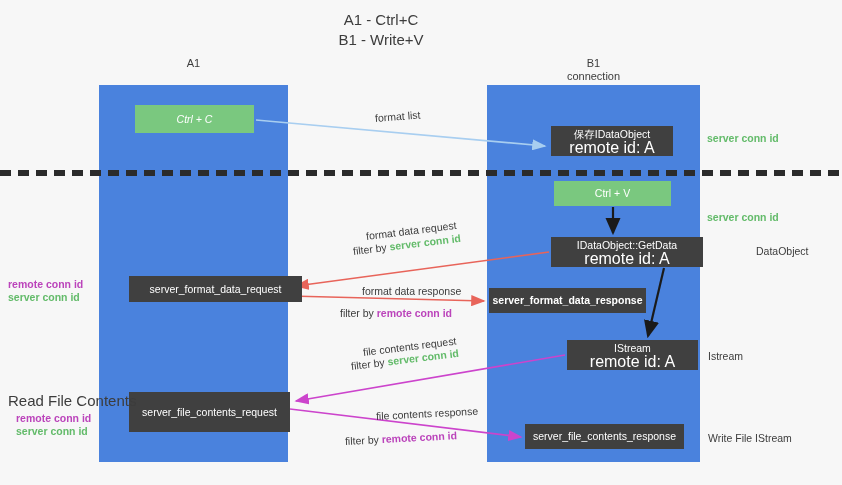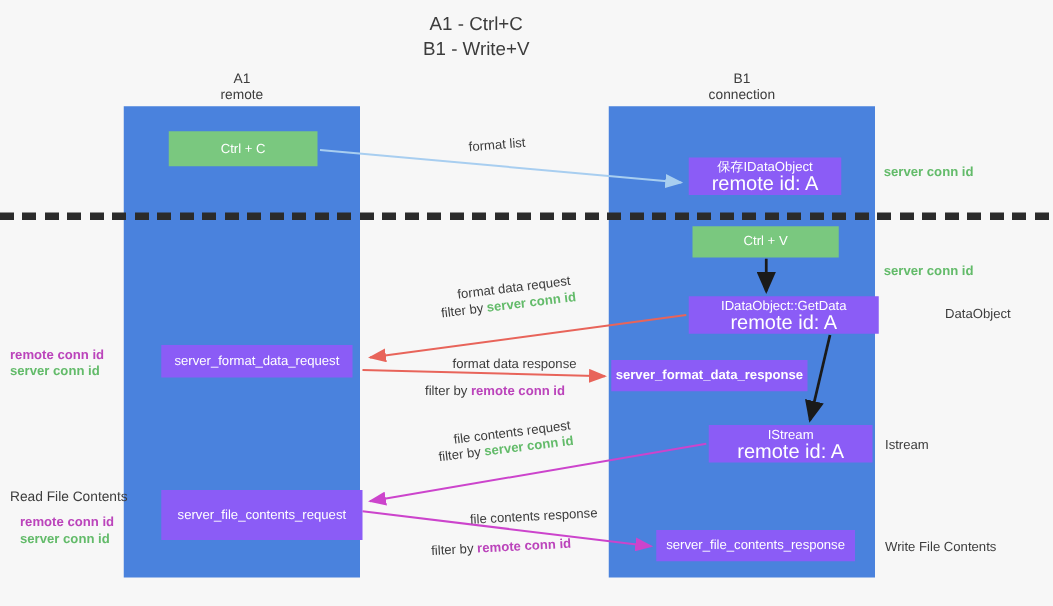"remote" div { html: <div>remote</div> -> none }
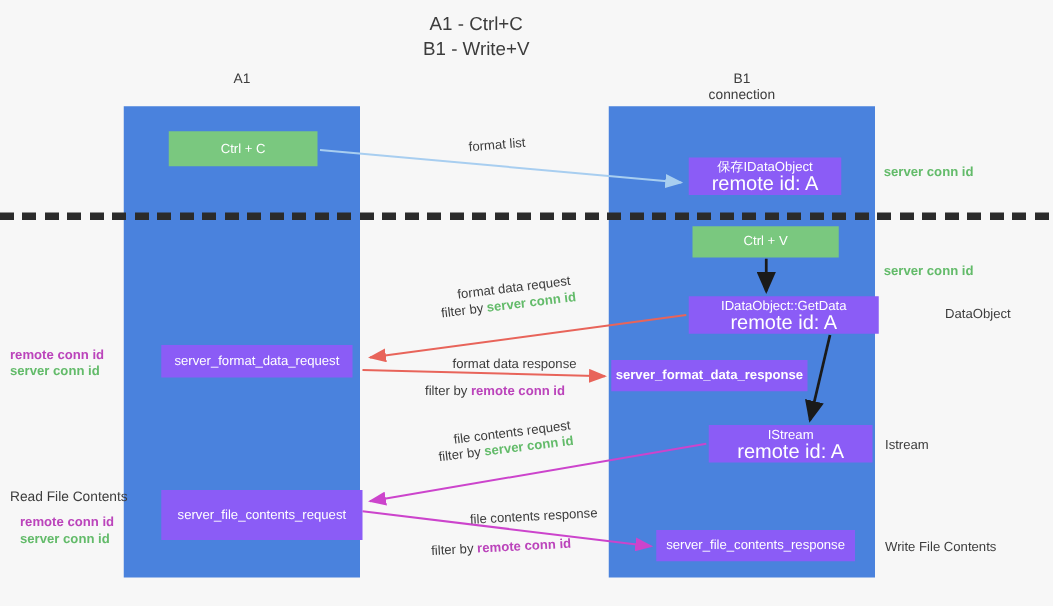"Ctrl + C" #box-ctrlc { font-style: none -> italic }
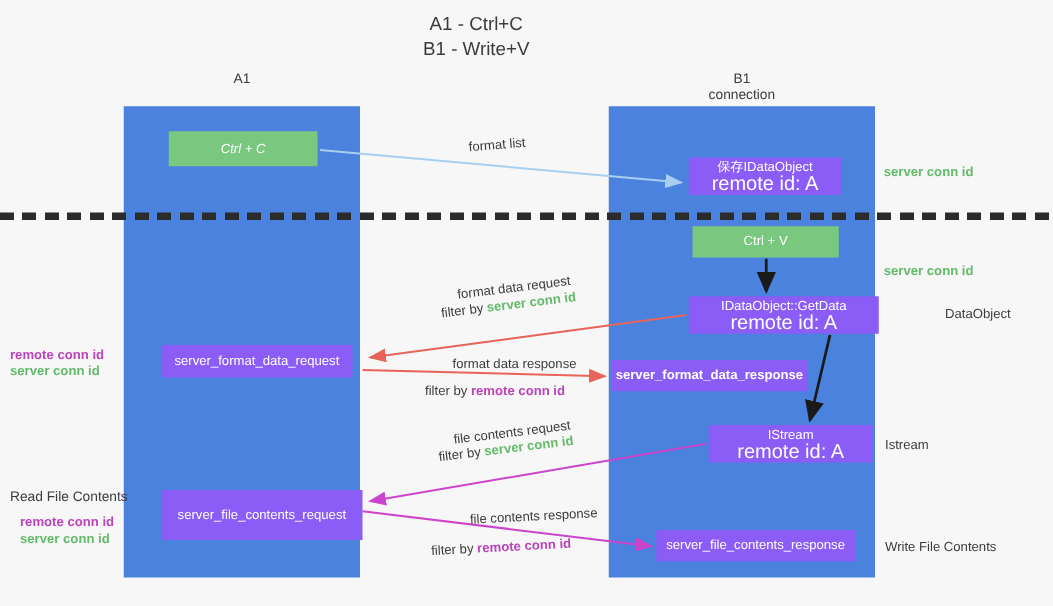"保存IDataObject" .box.orange { background: #8b5cf6 -> #404040 }
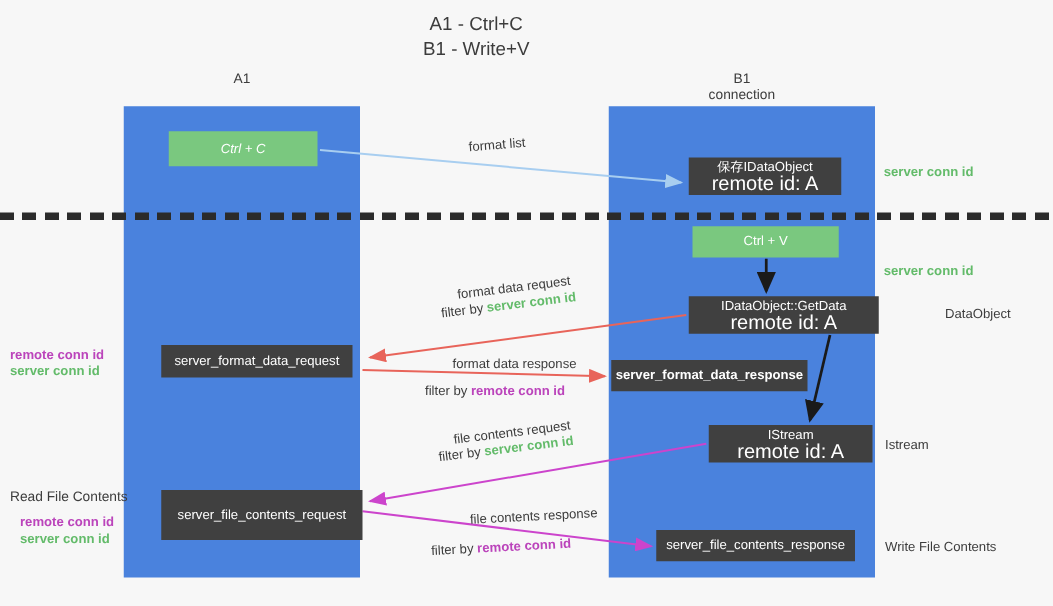"server_format_data_request" #box-fmtreq { width: 153px -> 173px }
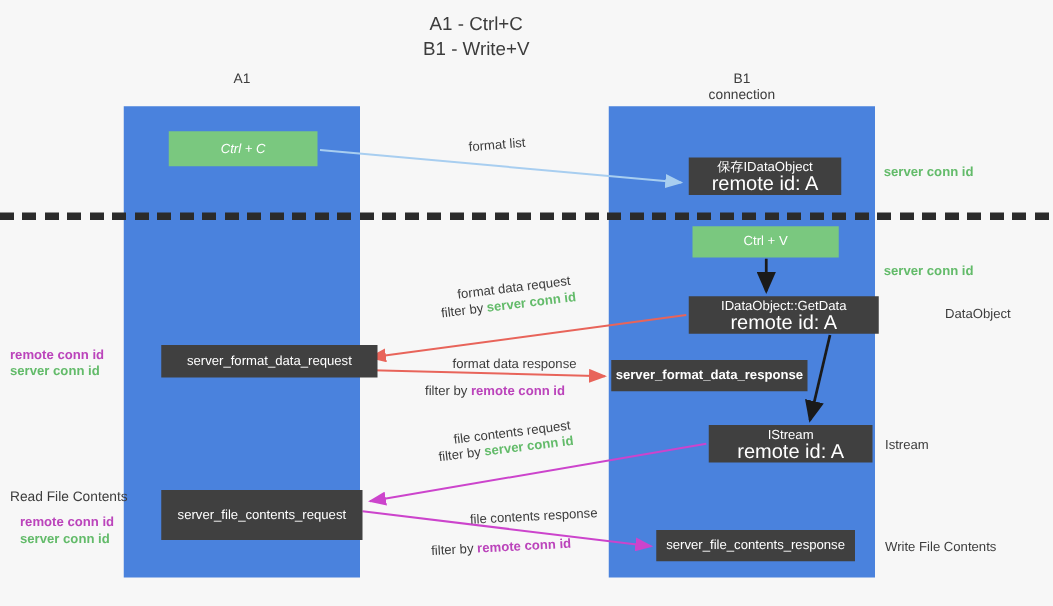"Read File Contents" #lbl-readfile { font-size: 11px -> 15px }
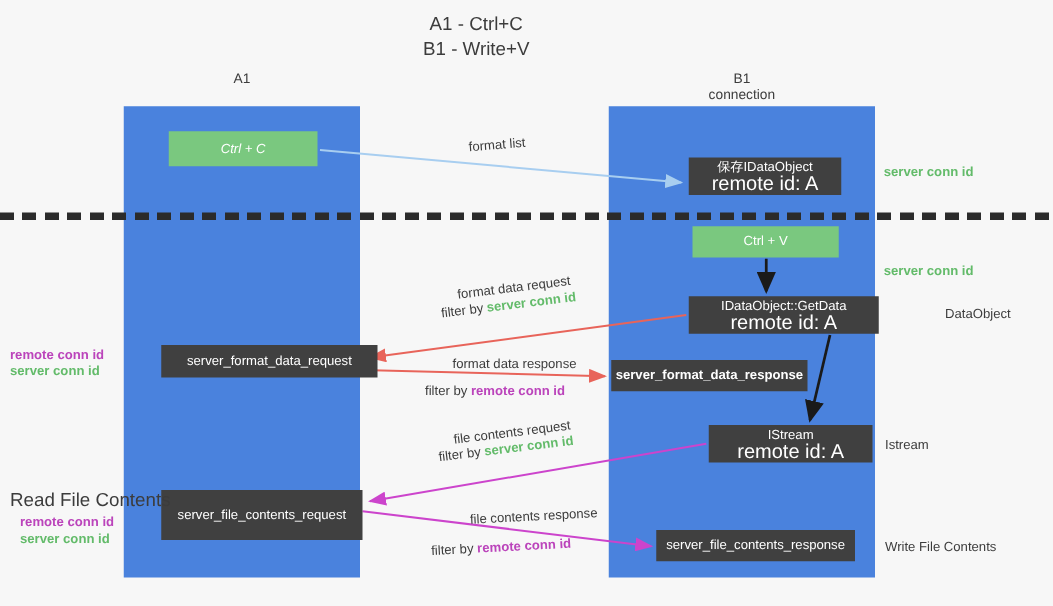"Write File Contents" div.side-annot { text: Contents -> IStream }
